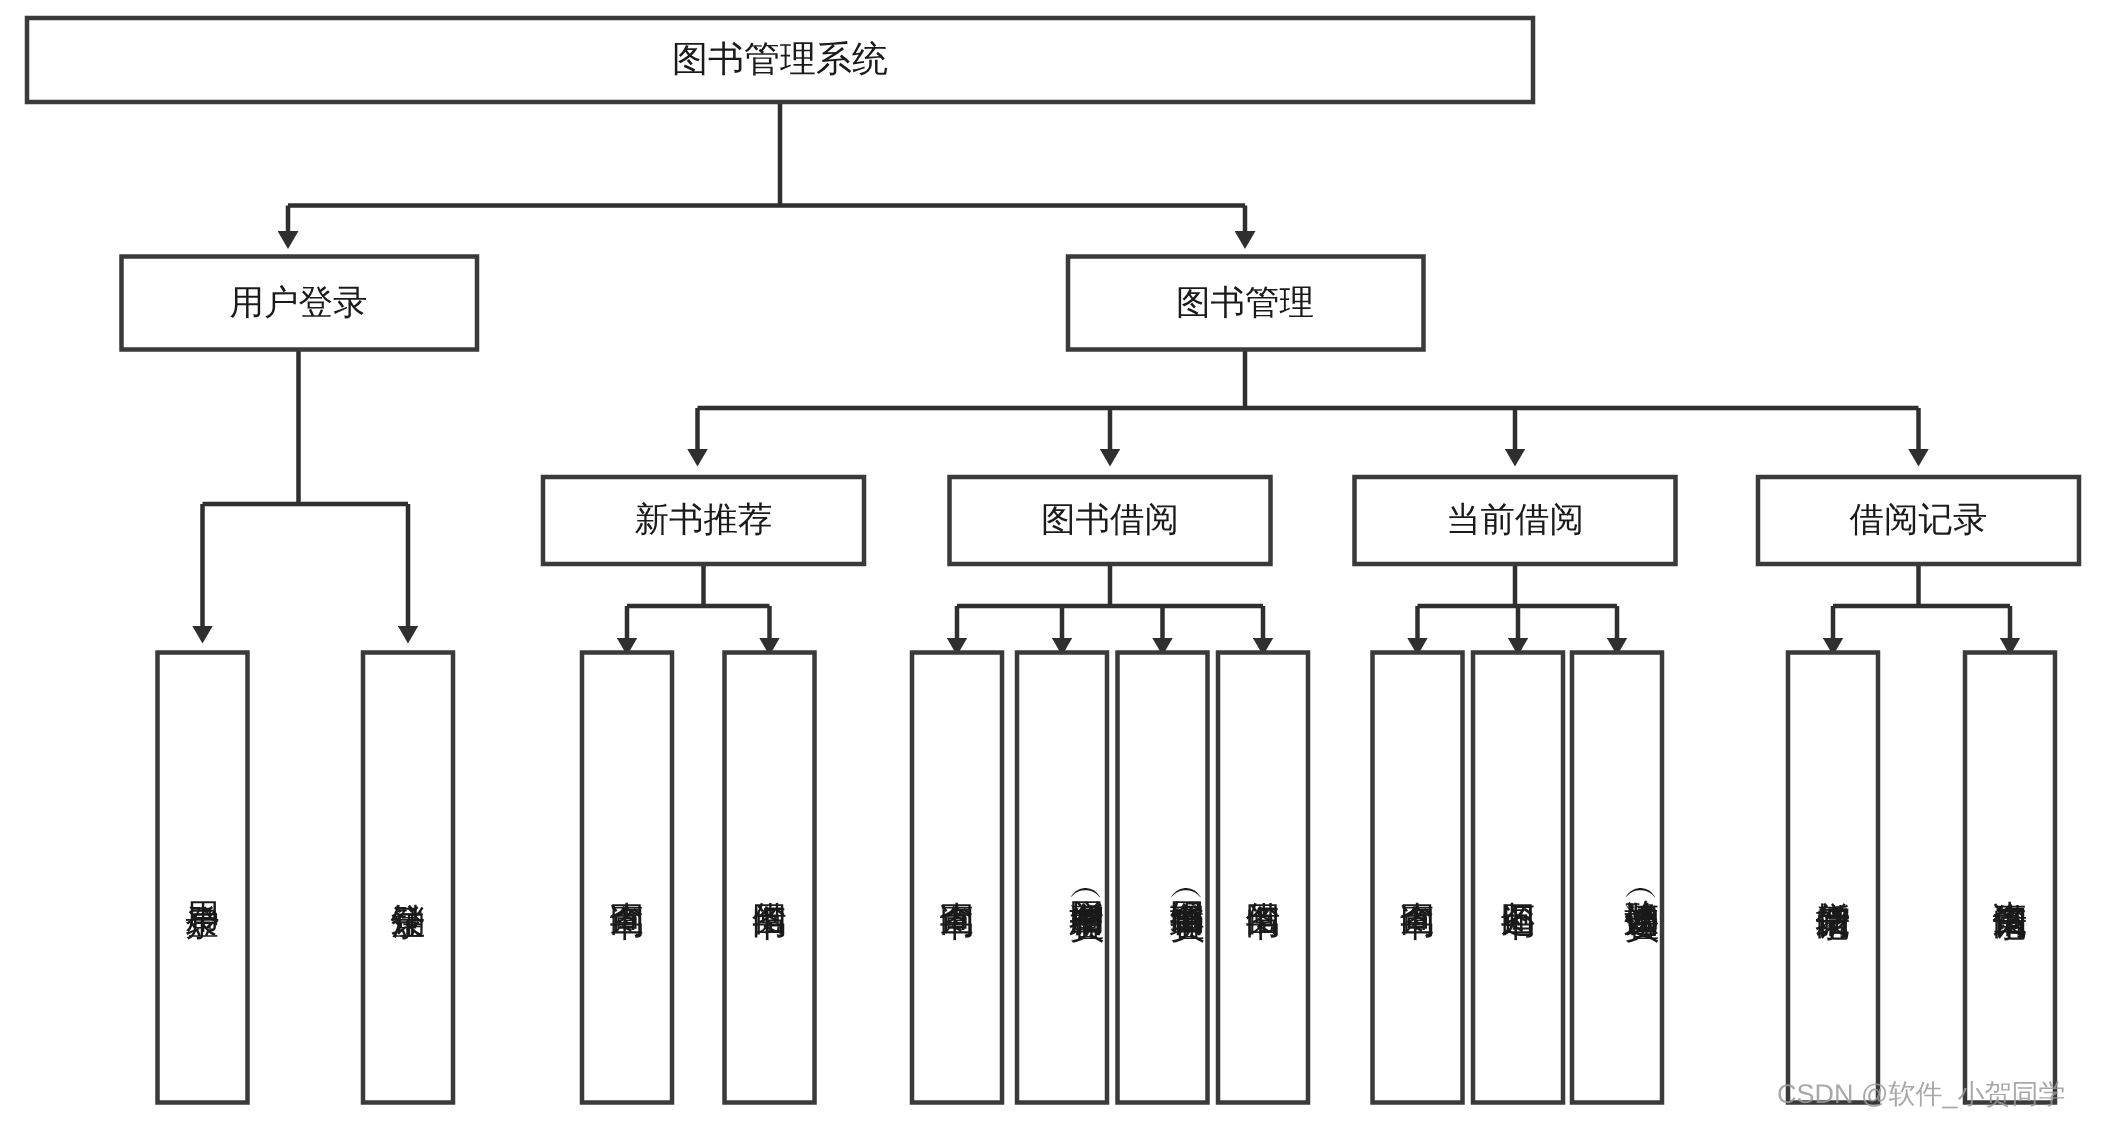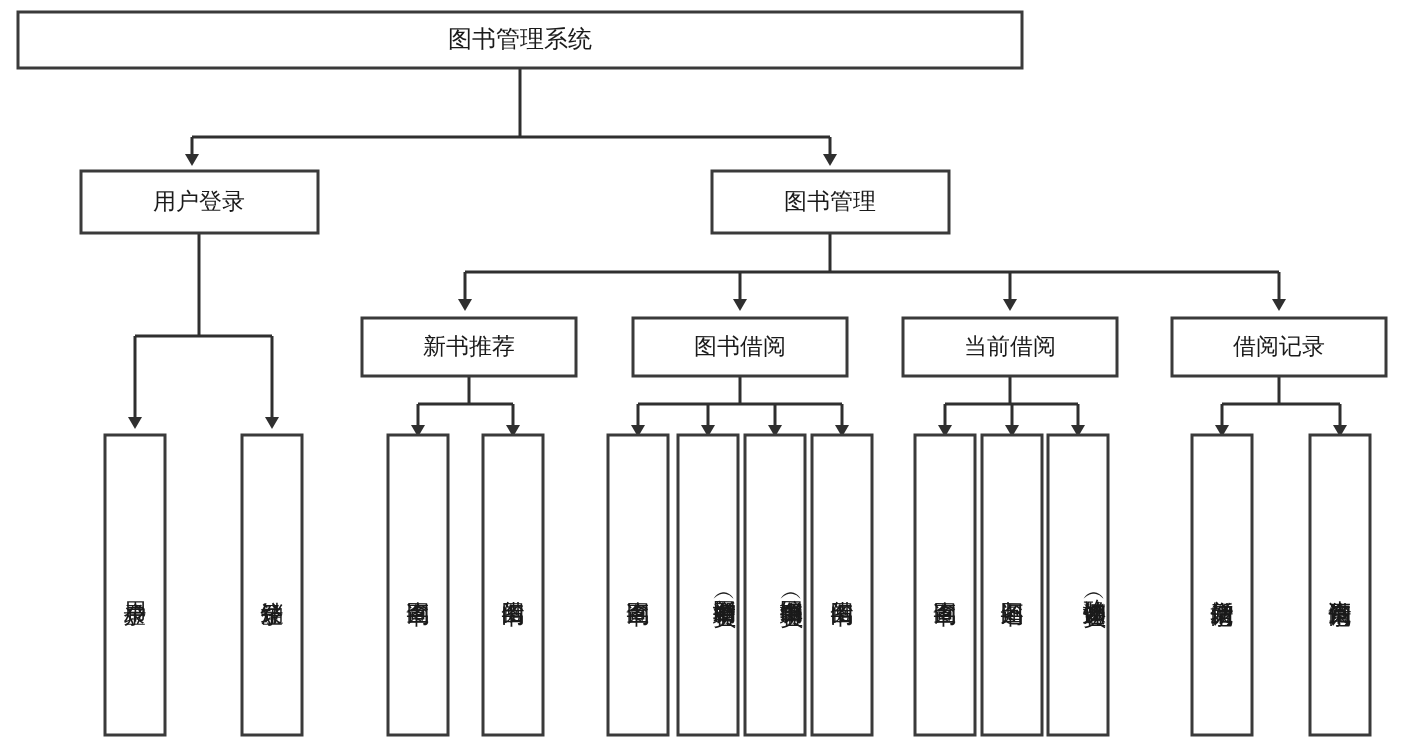"CSDN @软件_小贺同学" div.watermark { html: none -> <div>CSDN @软件_小贺同学</div> }
